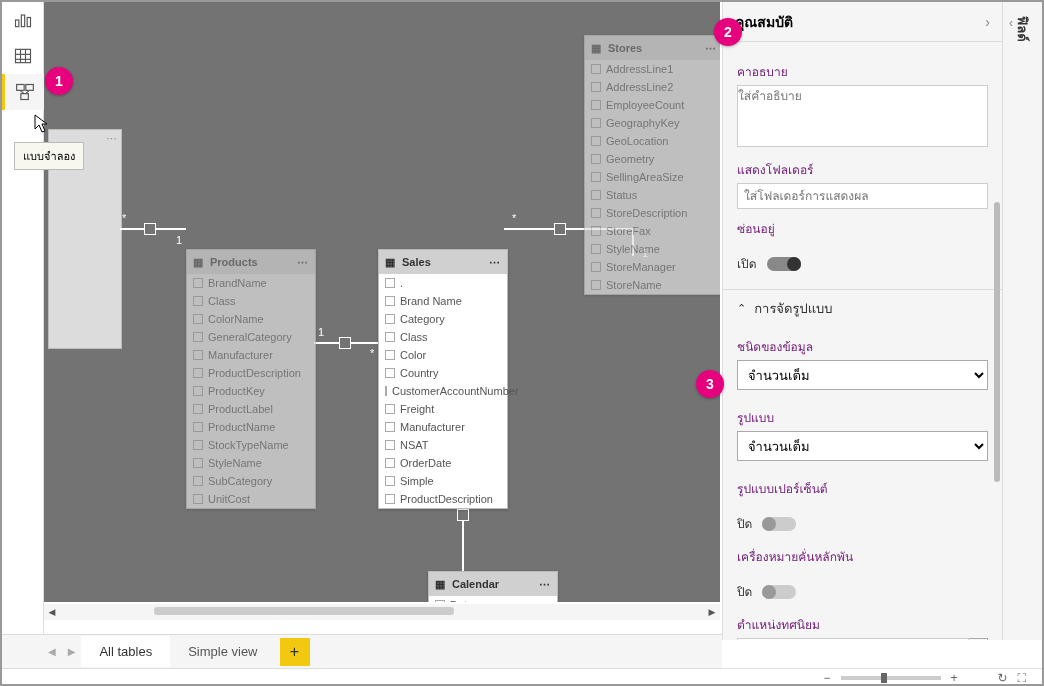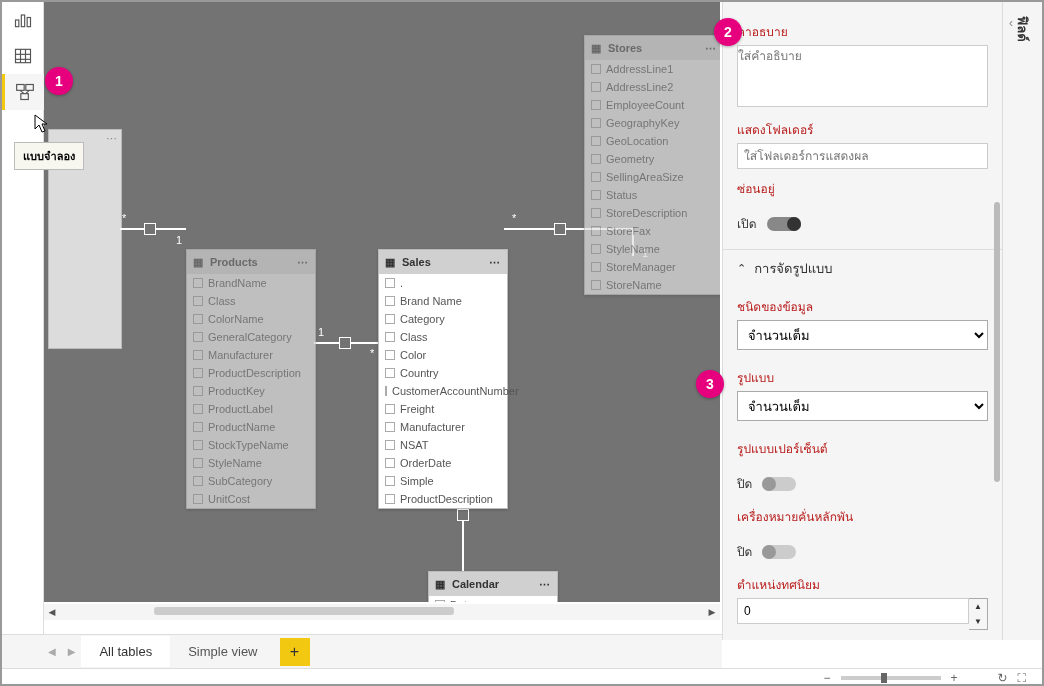"คุณสมบัติ" div.prop-head { html: none -> <div> <span>คุณสมบัติ</span> <span>›</span> </div> }
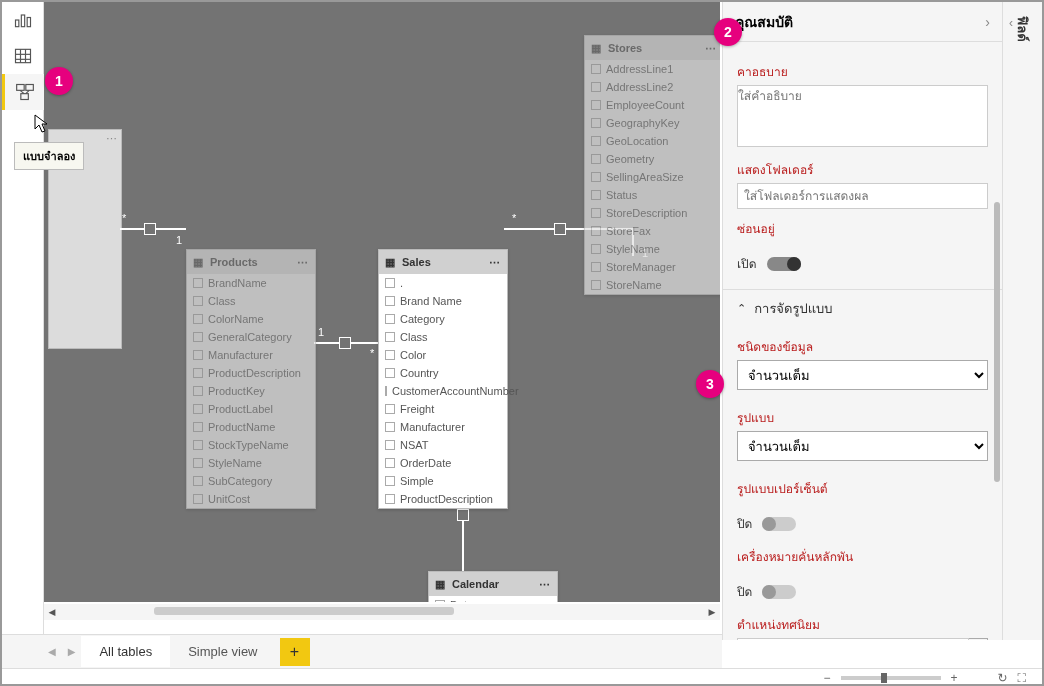"คาอธบาย" .prop-body .lbl { color: #b91c1c -> #701a75 }
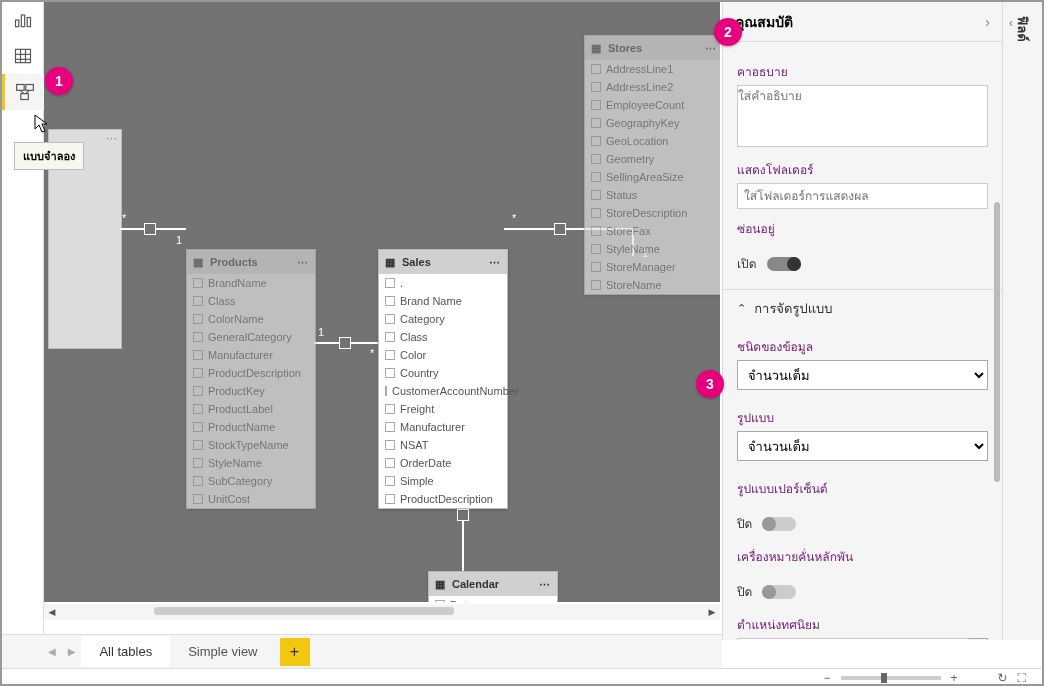"แบบจำลอง" .tooltip { font-weight: bold -> none }
